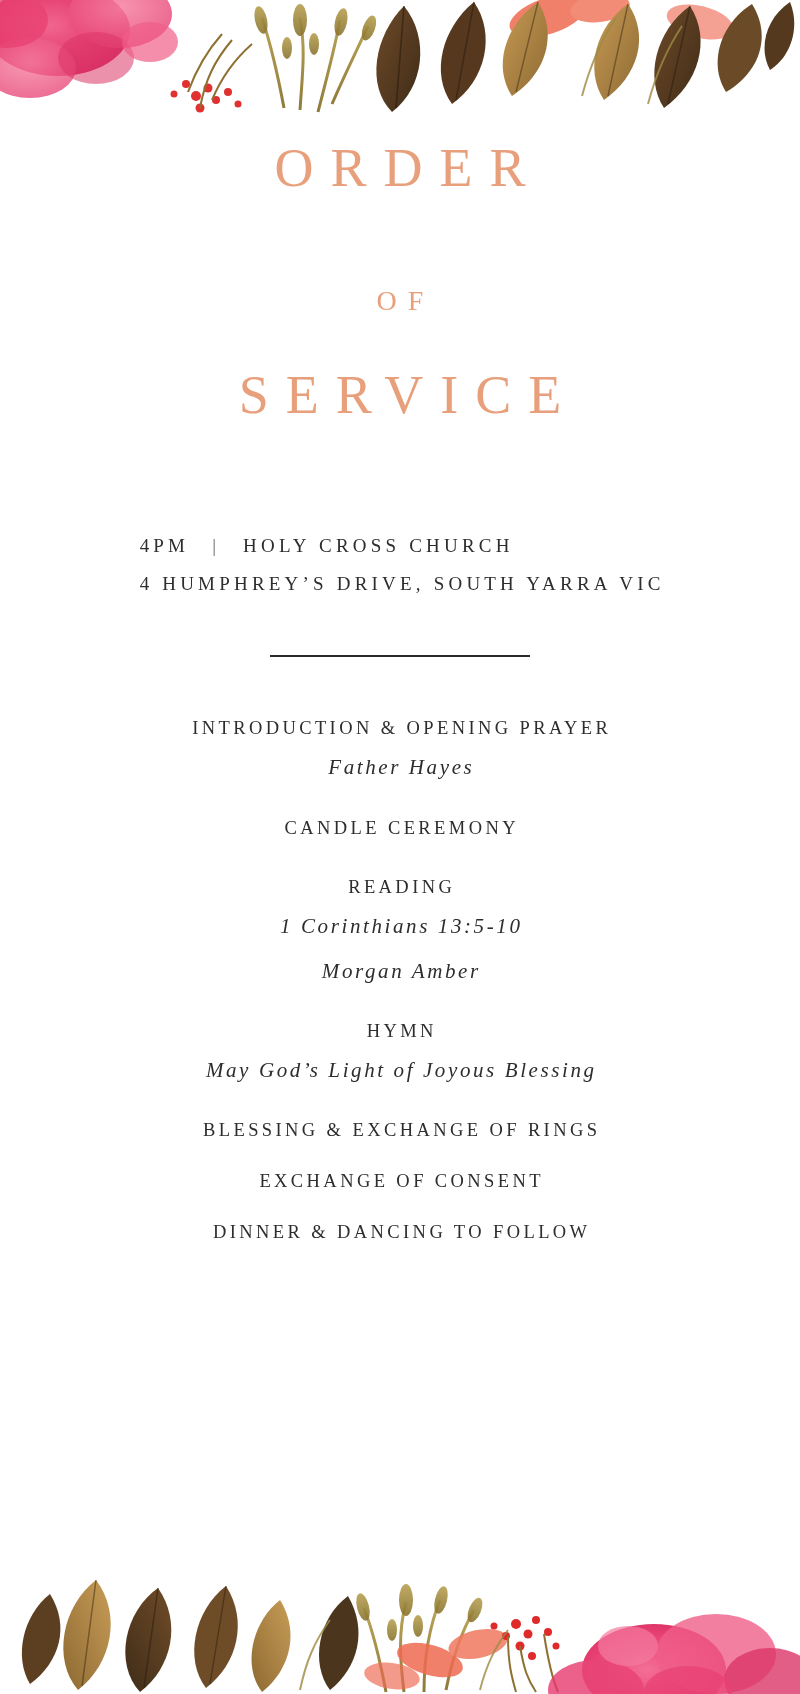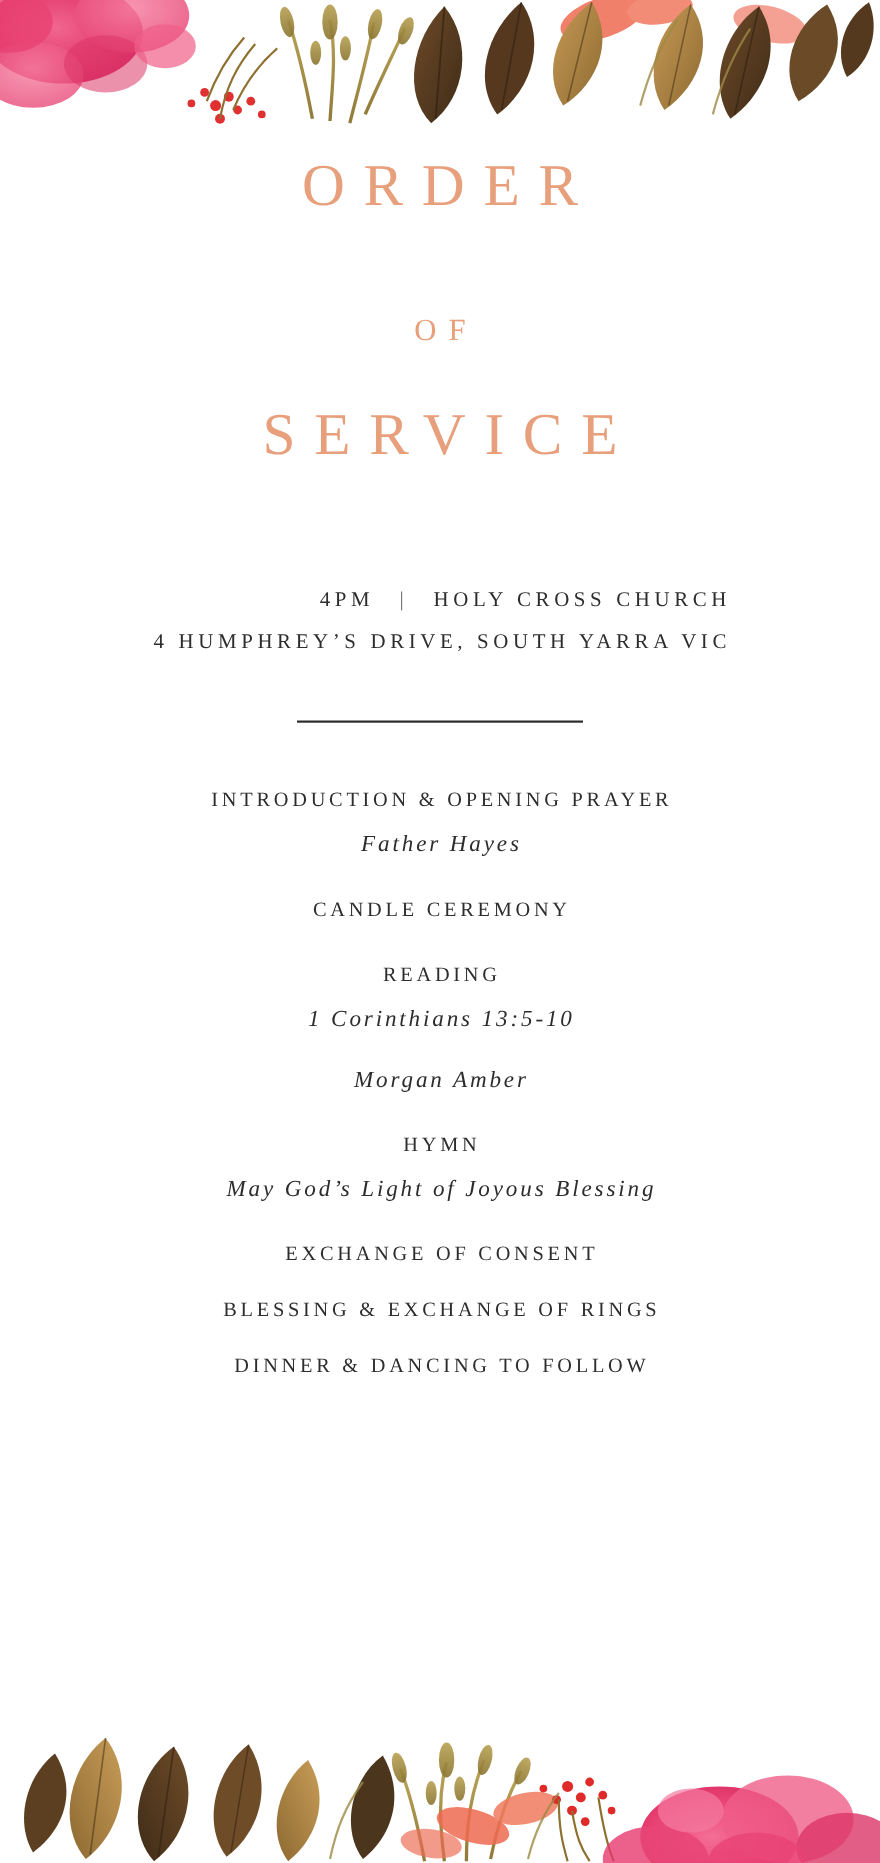"4PM | HOLY CROSS CHURCH" .venue-block { text-align: right -> left }
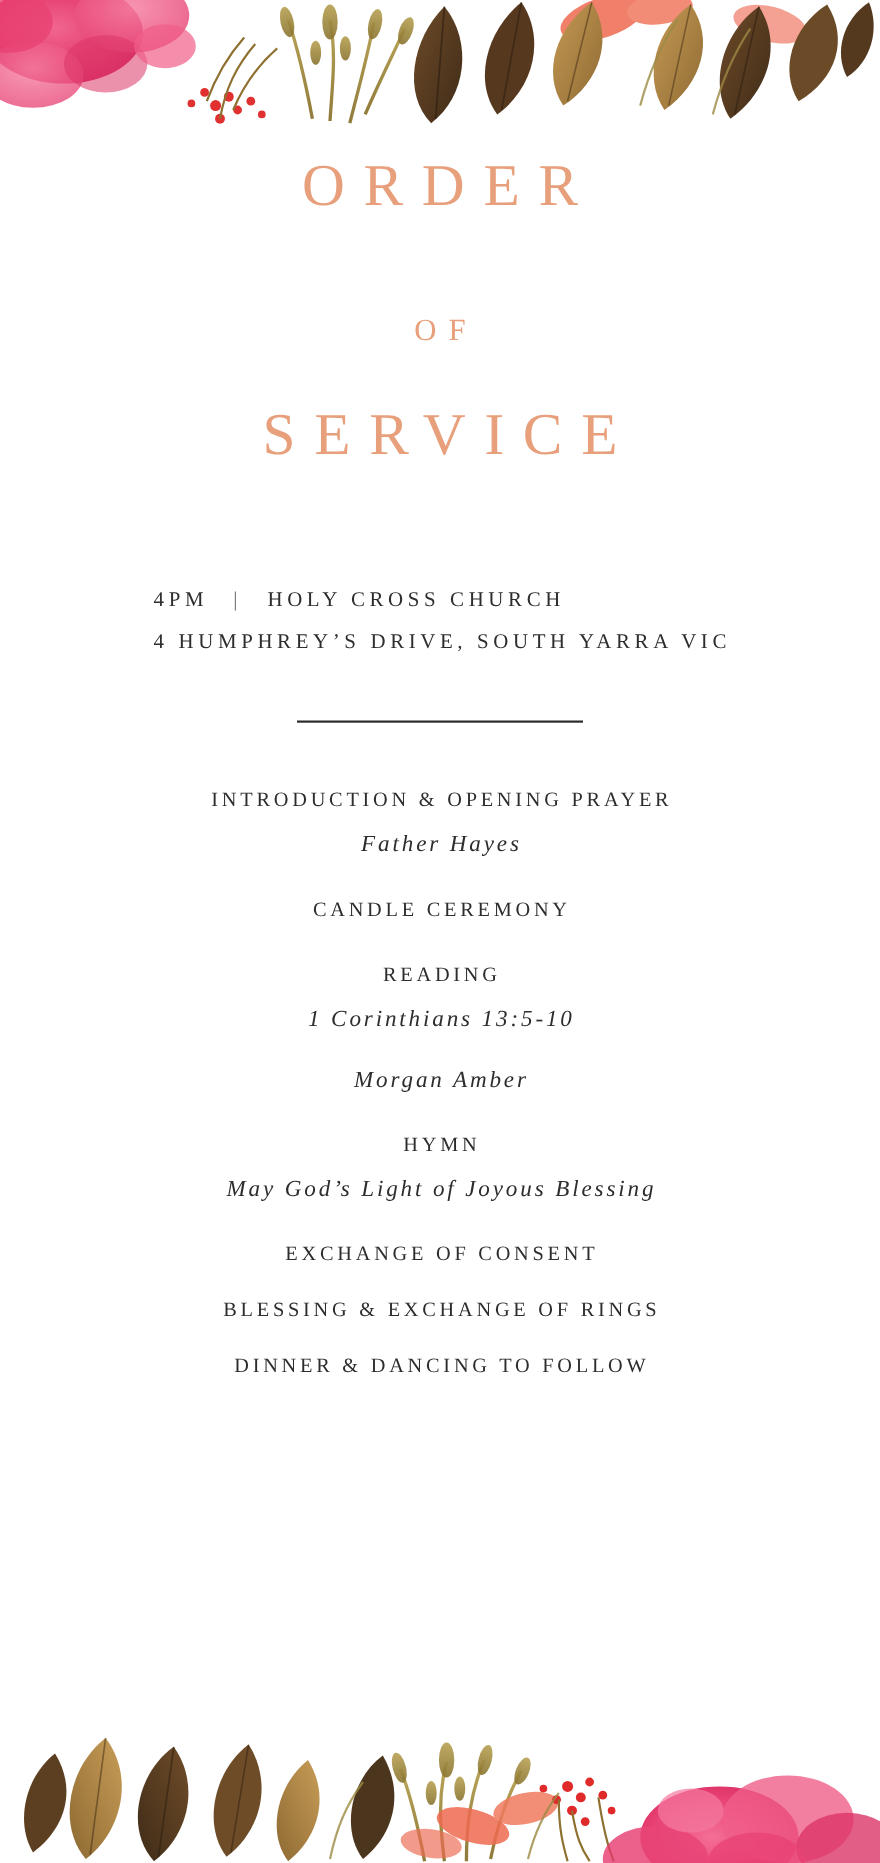"Morgan Amber" .item-sub.second-line { margin-top: 24px -> 14px }
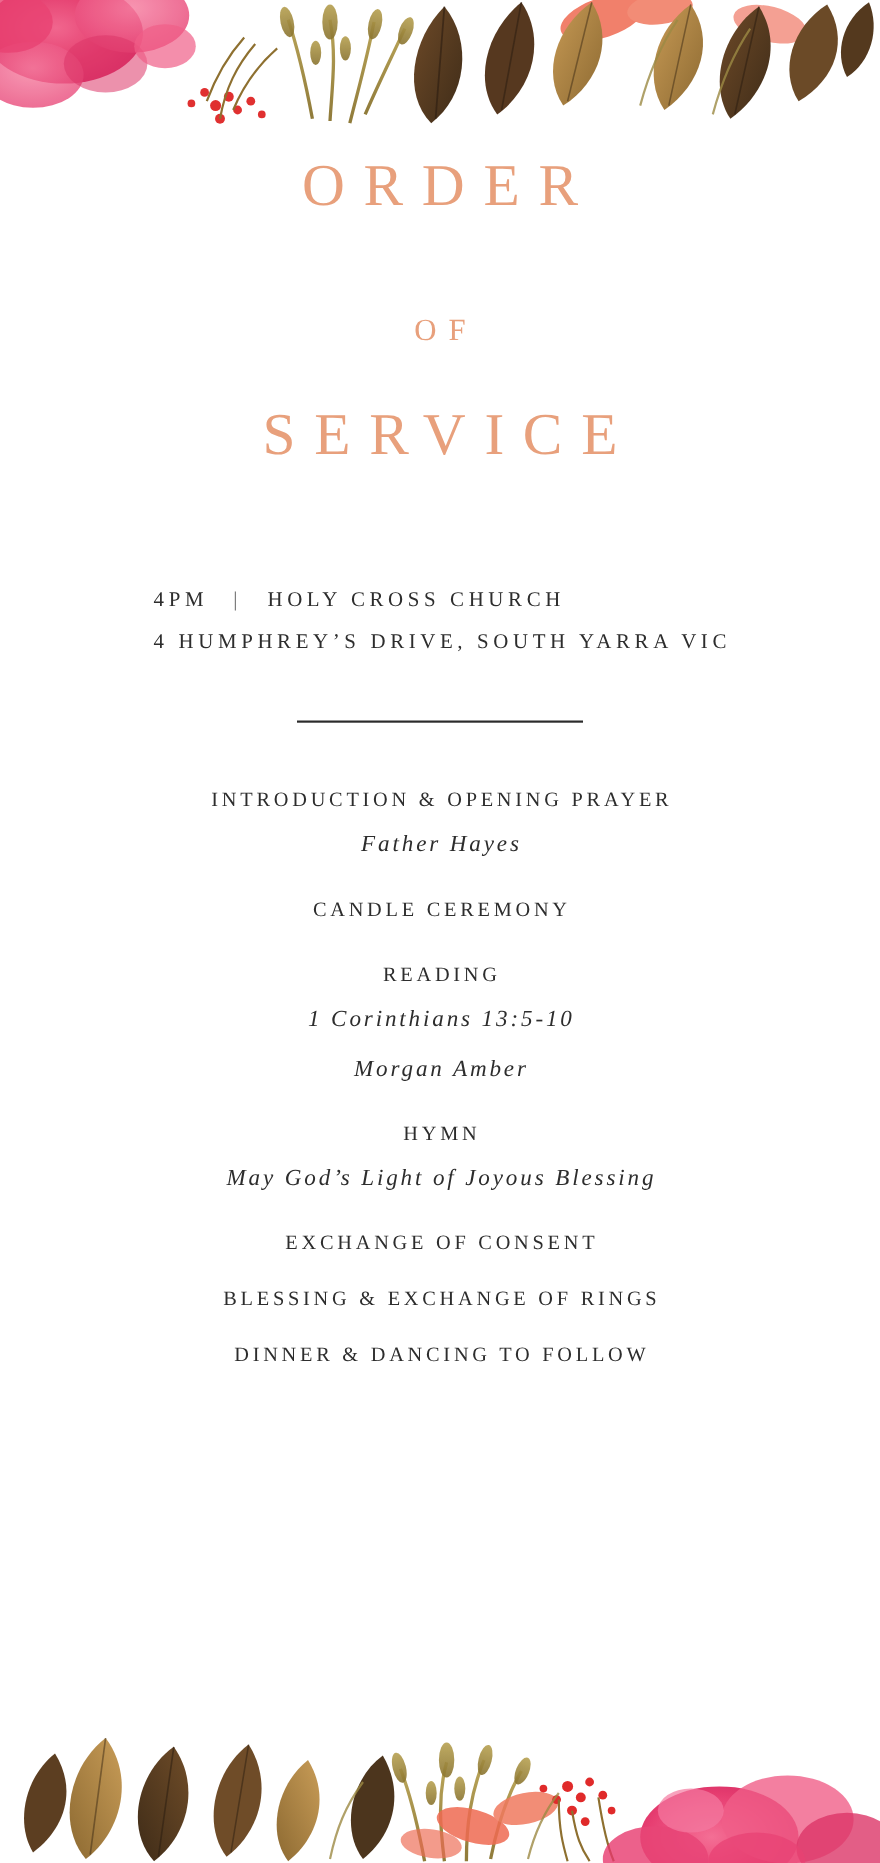"EXCHANGE OF CONSENT" div.item-title { order: before "BLESSING & EXCHANGE OF RINGS" -> after "BLESSING & EXCHANGE OF RINGS" }
